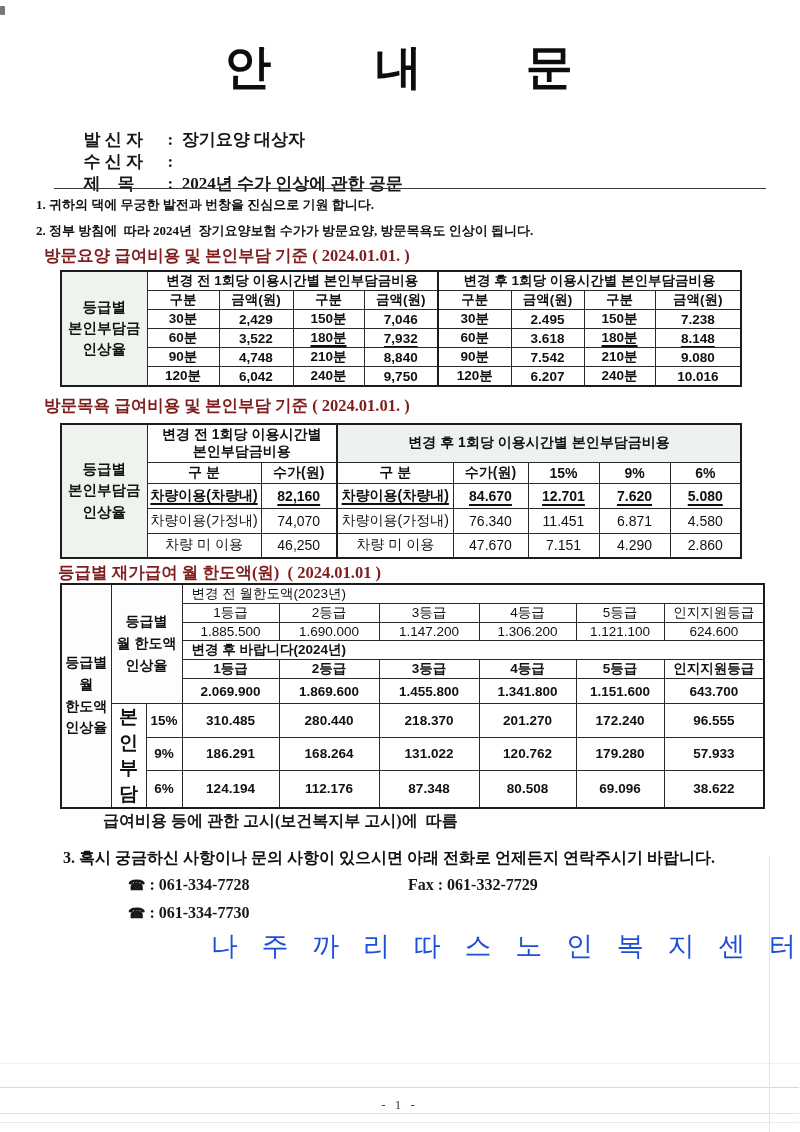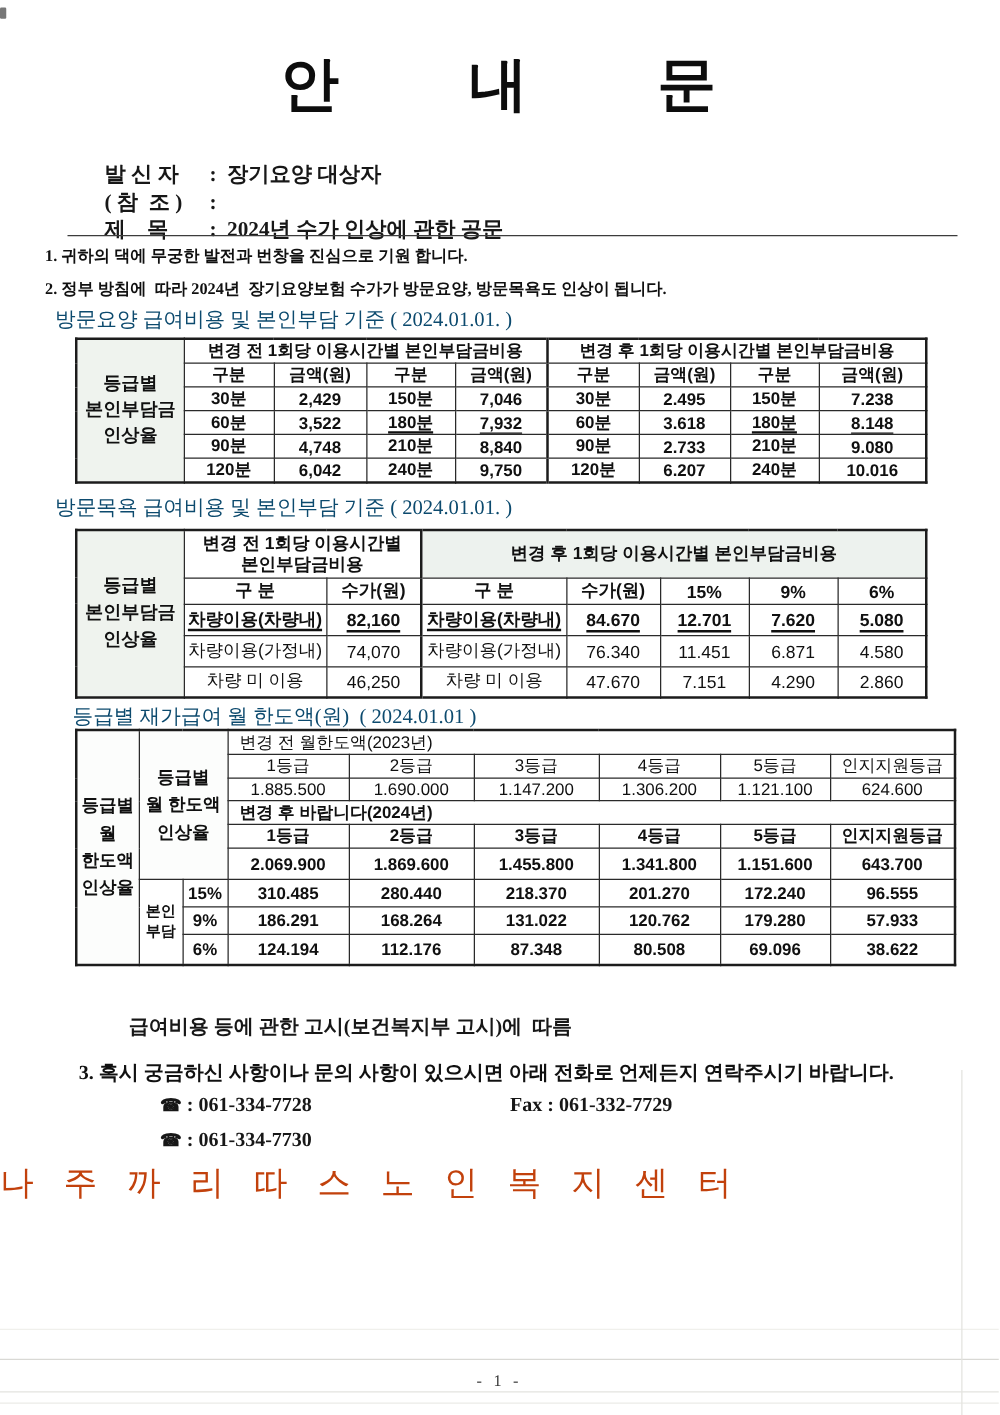"수 신 자 :" div.meta-row { html: none -> <div> <span>수 신 자</span><span>:</span> </div> }
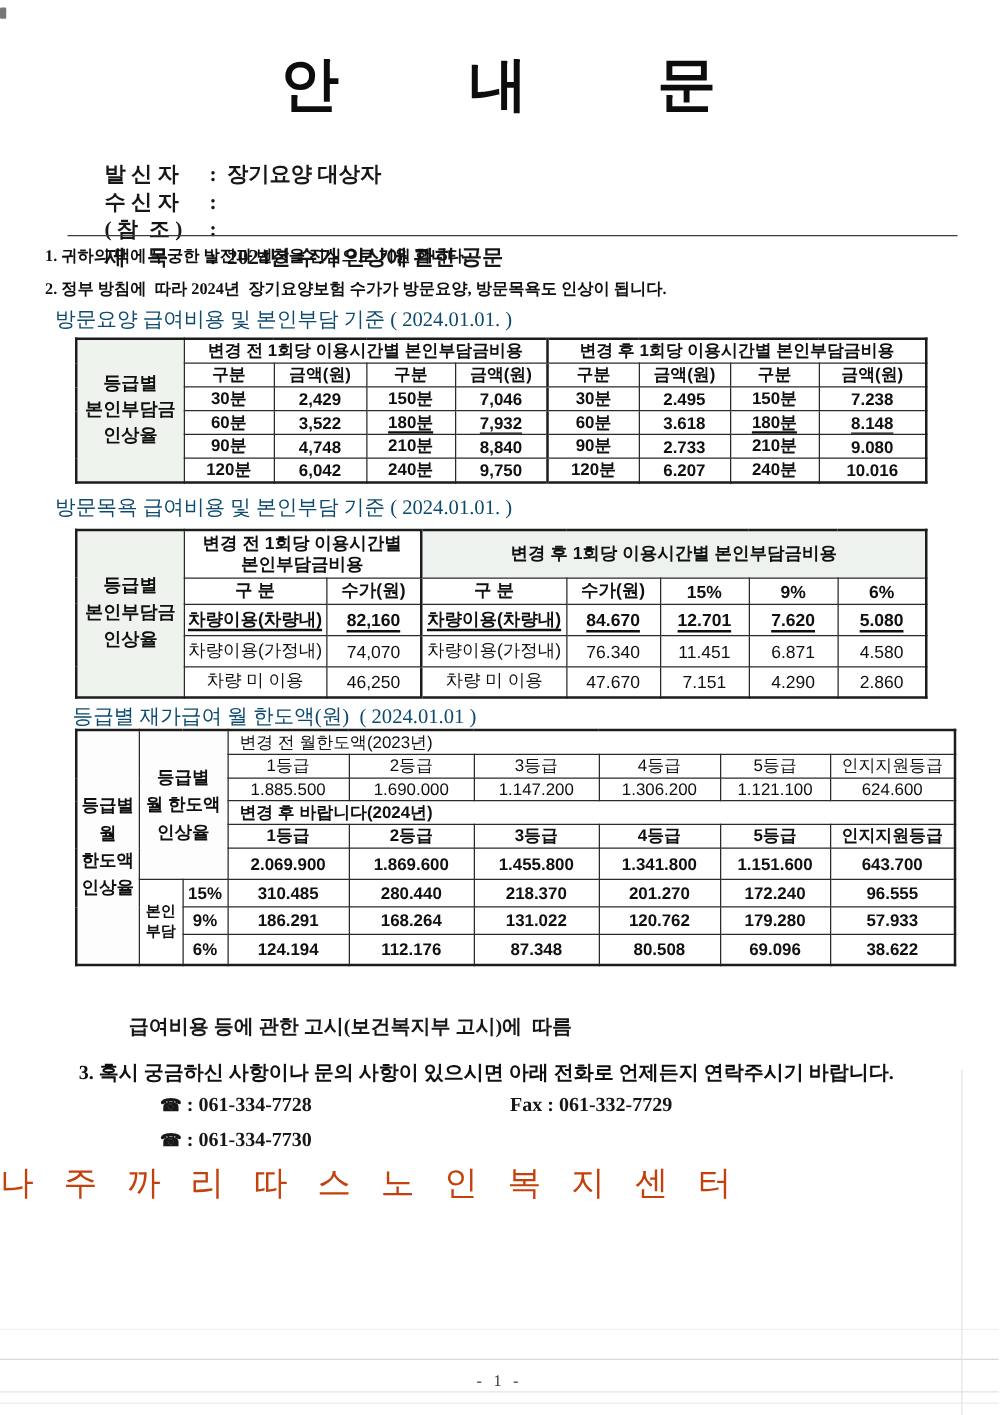"( 참 조 ) :" div.meta-row { html: <div> <span>( 참 조 )</span><span>:</span> </div> -> none }
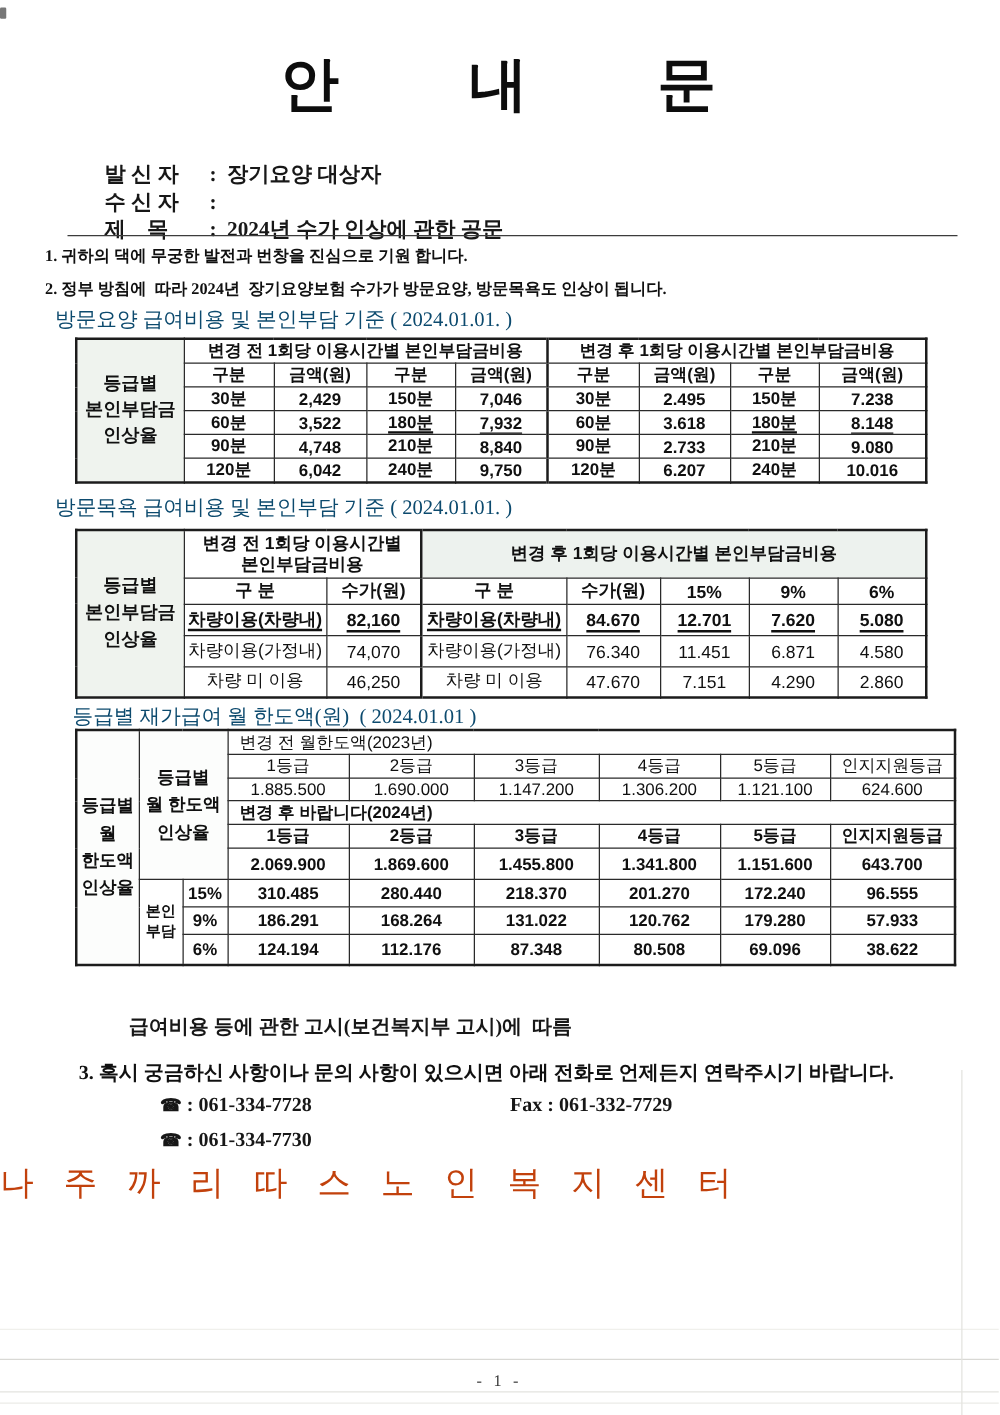"방문요양 급여비용 및 본인부담 기준" .sec { color: #0c4a6e -> #7f1d1d; font-weight: 400 -> 700 }
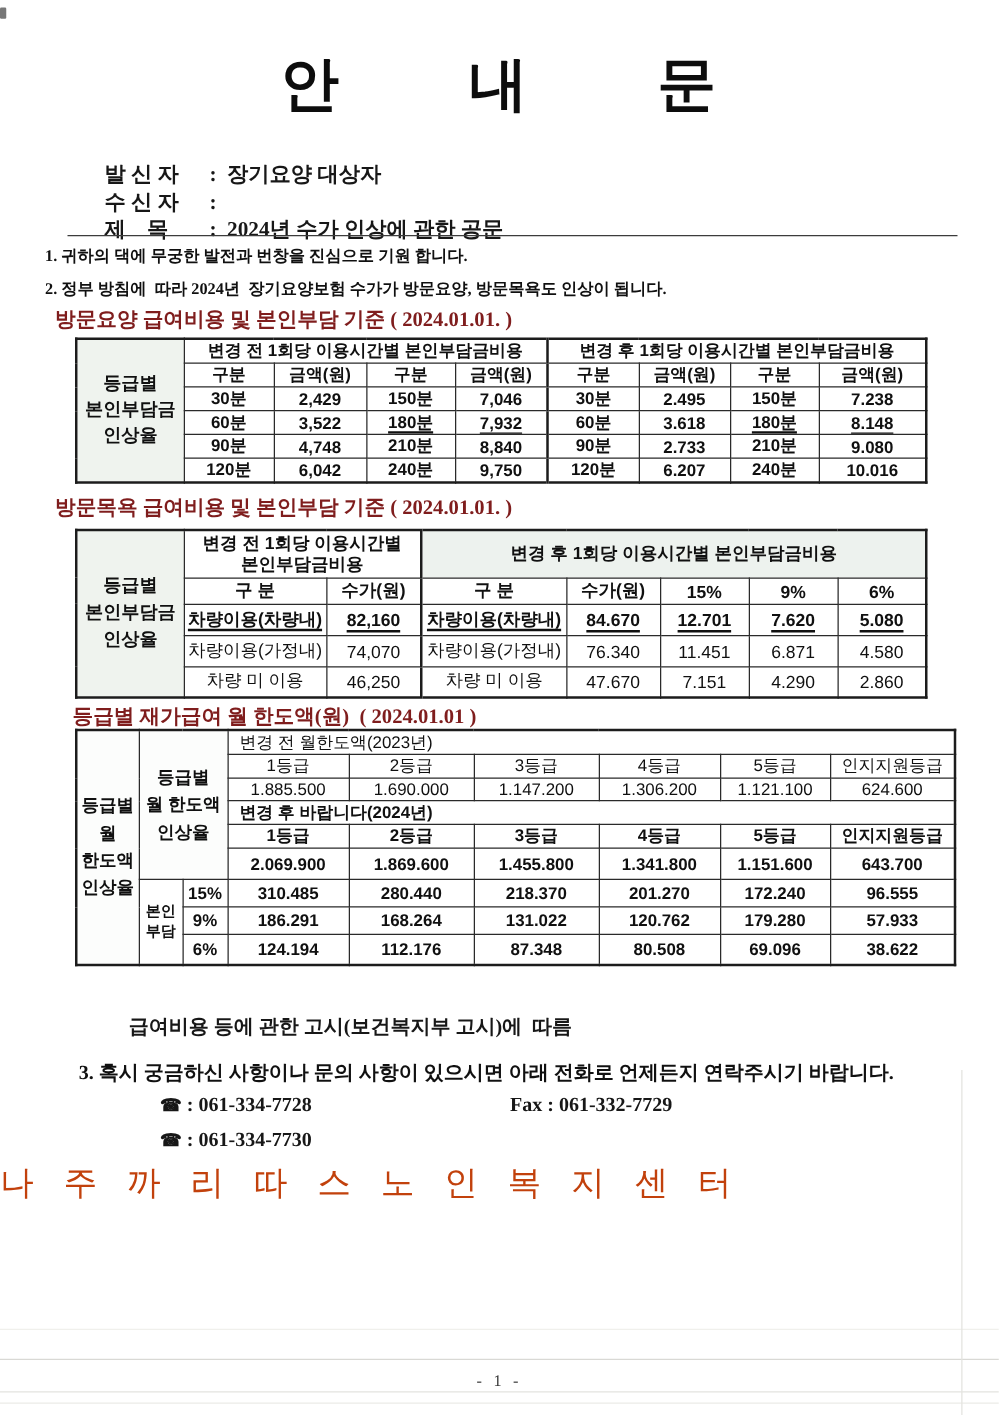"2.733" td { text: 2.733 -> 7.542 }
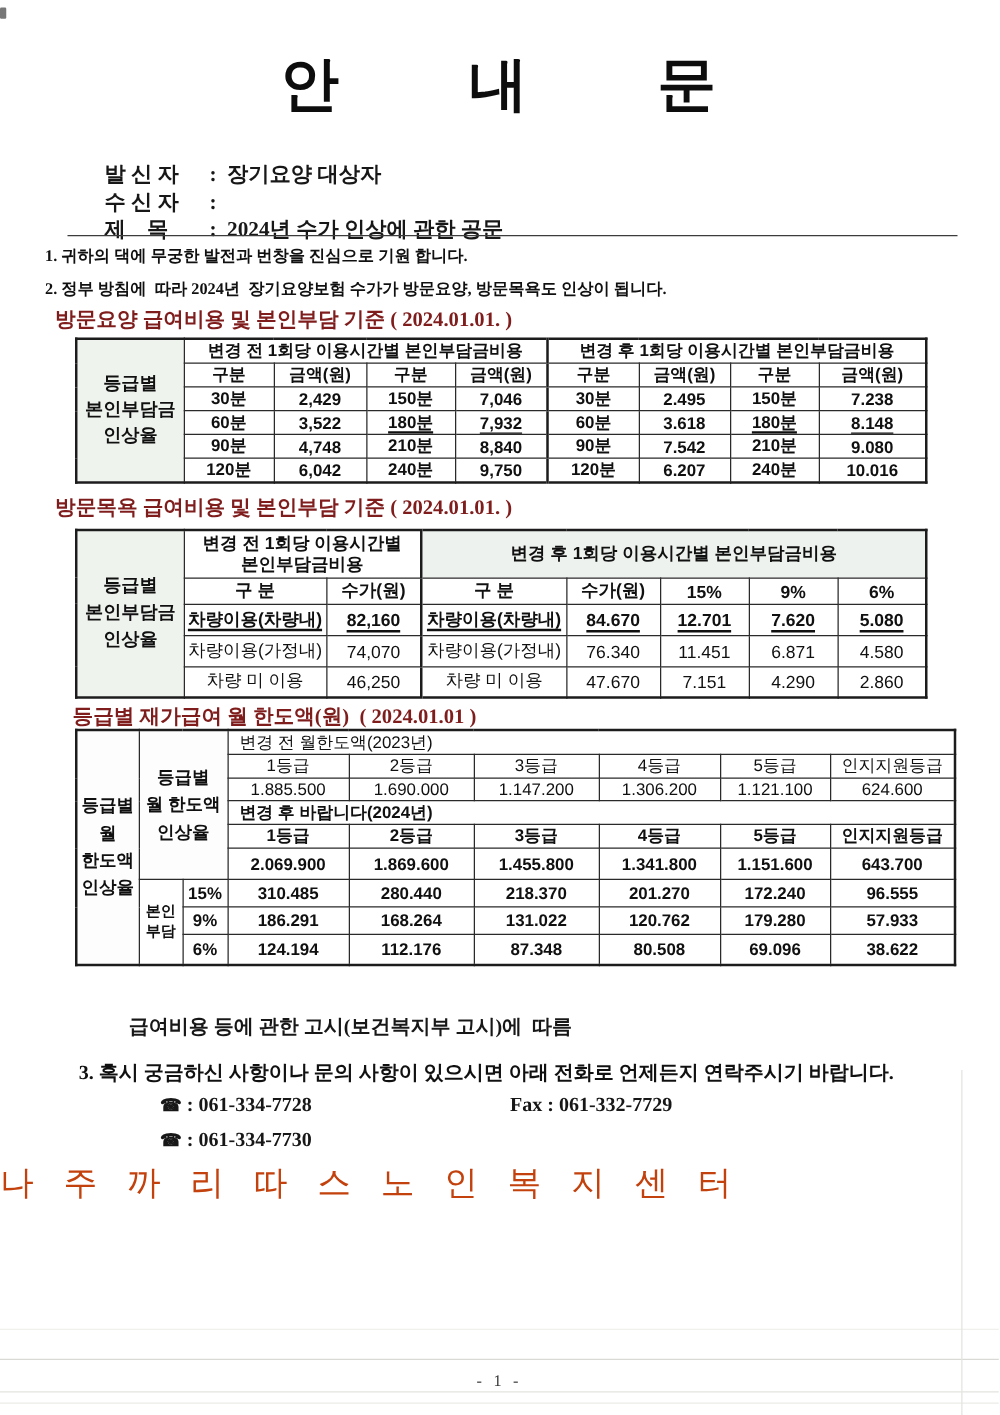"본인" td.cplab { font-size: 12px -> 19px }
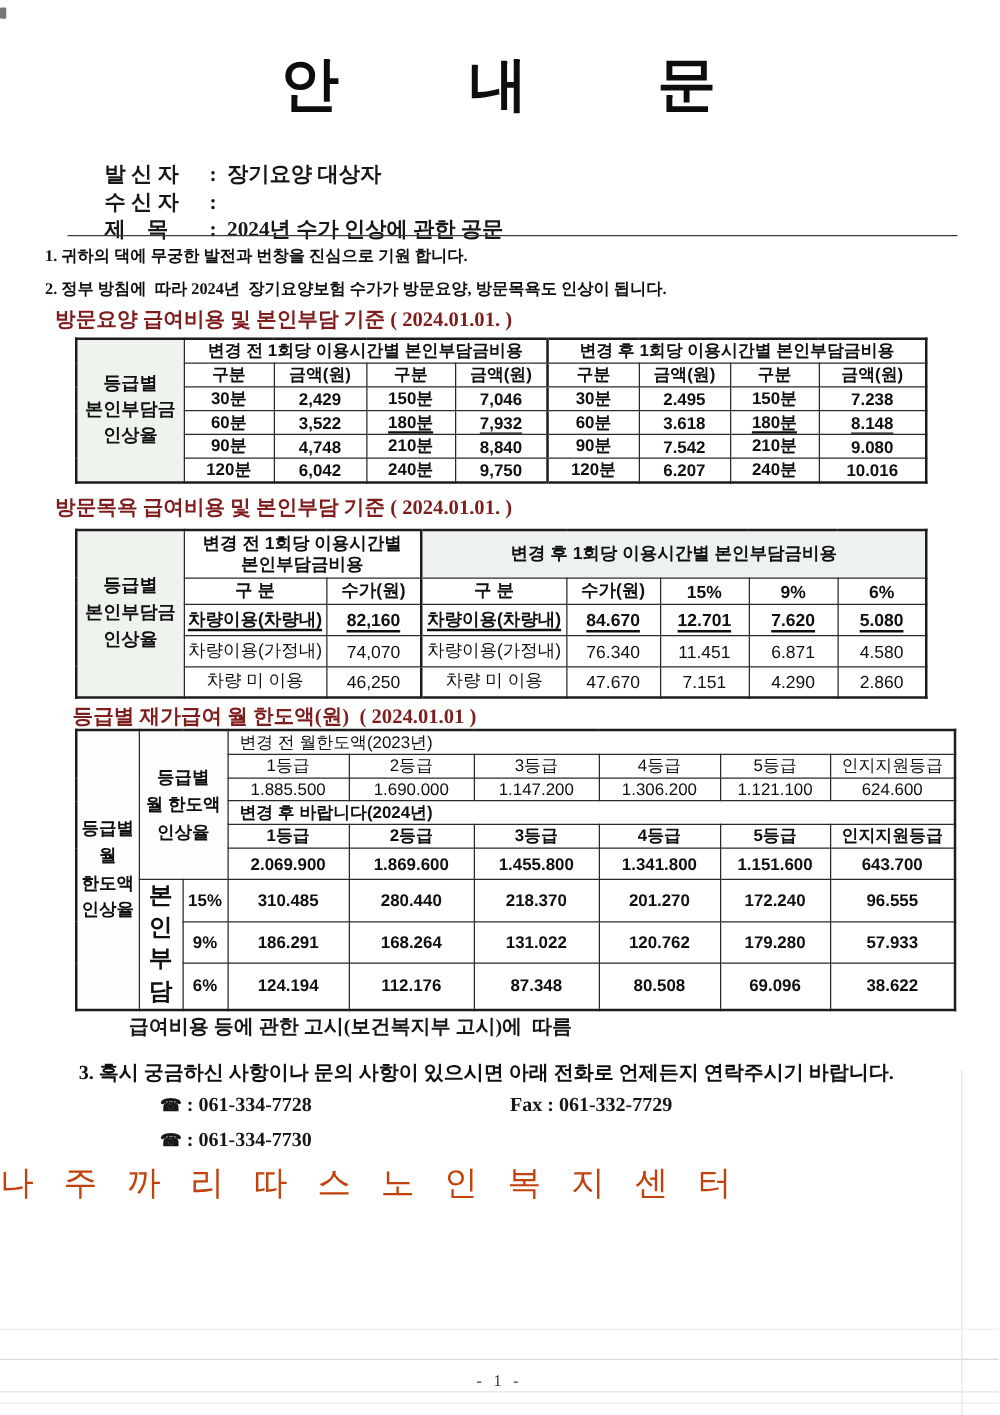"나 주 까 리 따" .org { color: #c2410c -> #1d4ed8; text-align: left -> right }
